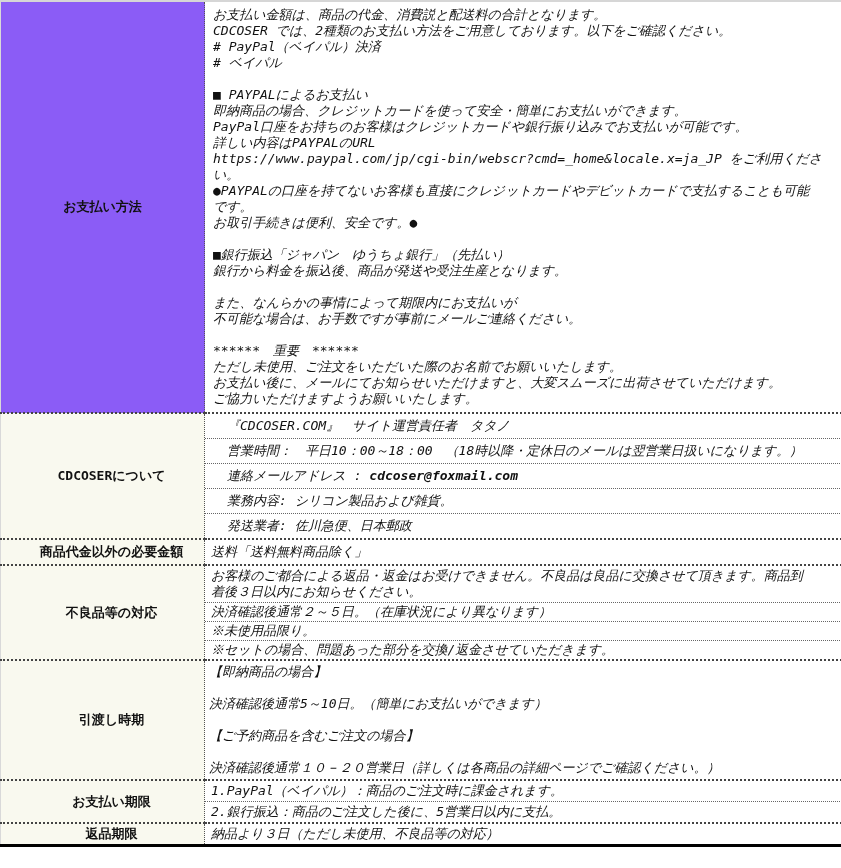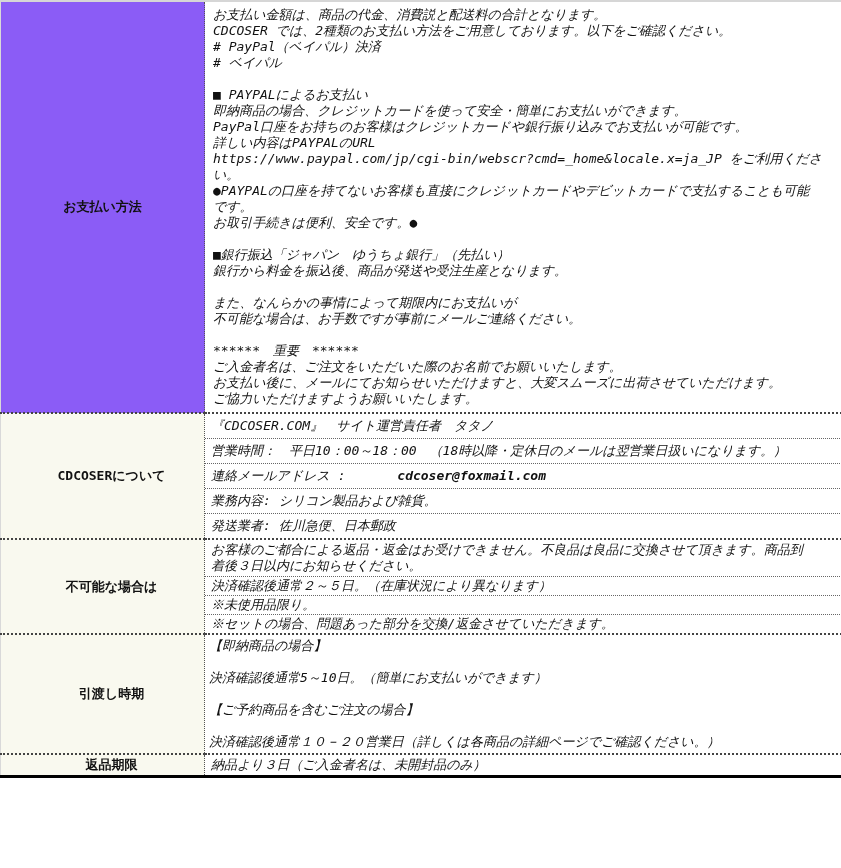"ご入金者名は、ご注文をいただいた際のお名前でお願いいたします。" div.ln { text: ご入金者名は -> ただし未使用 }
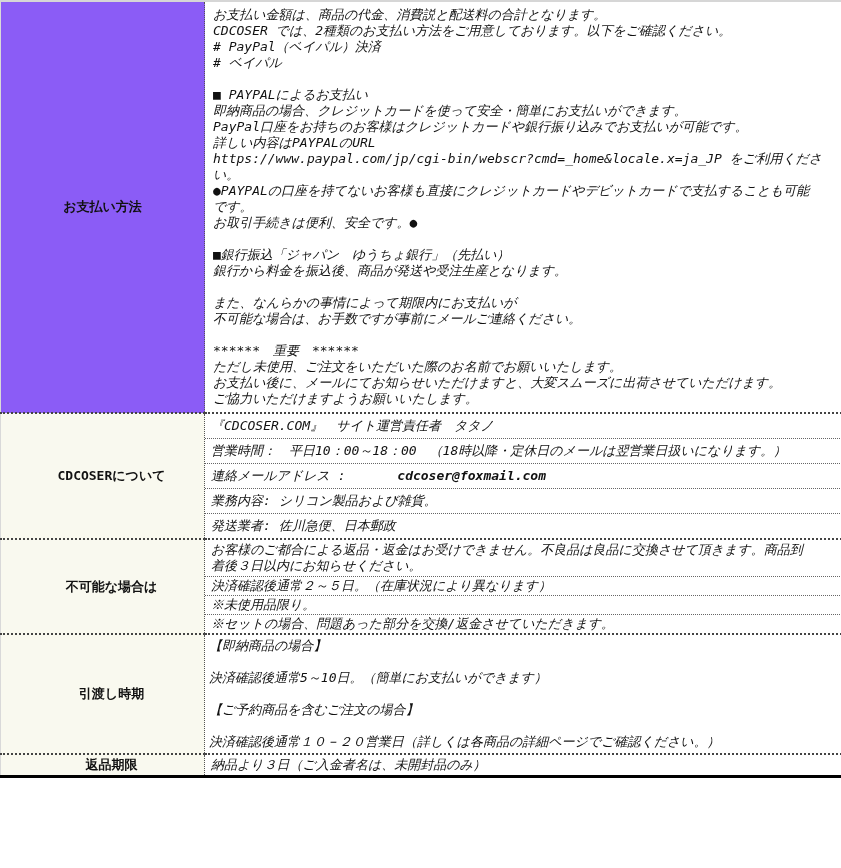"『CDCOSER.COM』 サイト運営責任者 タタノ" .row-about-cdcoser .subcell { padding: 4px 6px -> 4px 22px }
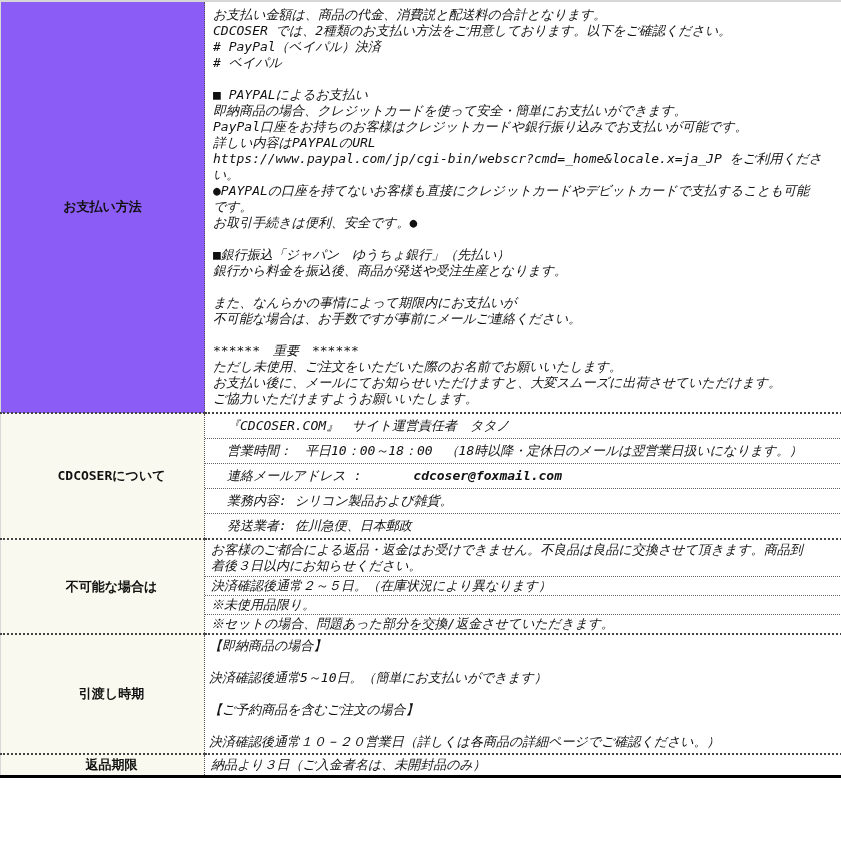"cdcoser@foxmail.com" .bold { margin-left: 44px -> none }
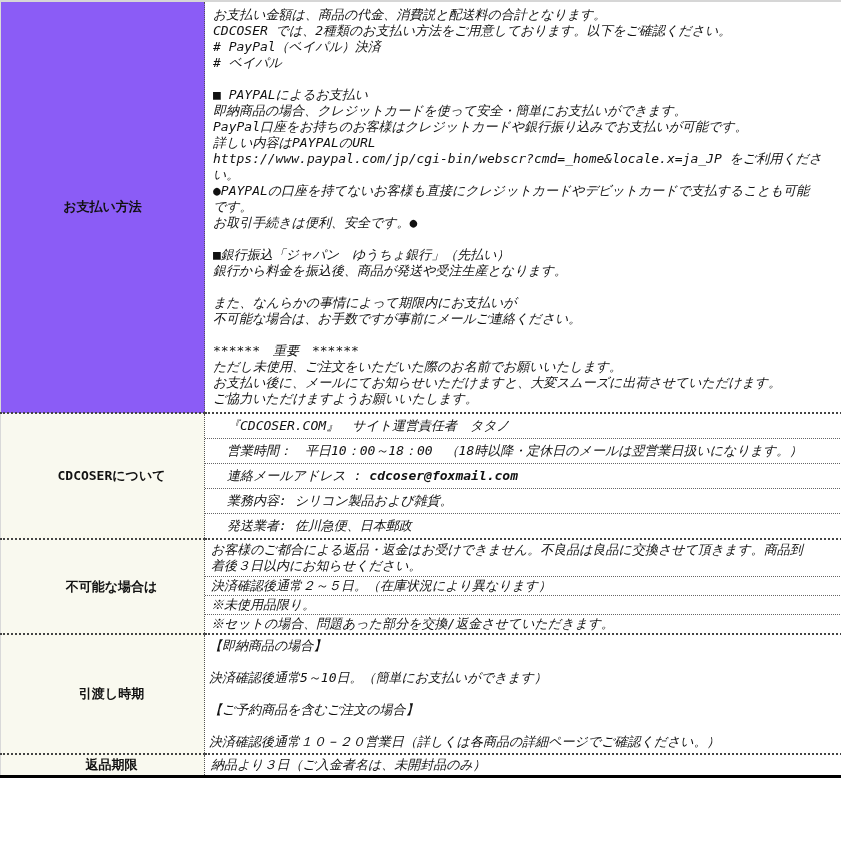"商品代金以外の必要金額" tr.major-row { html: none -> <tr> <th>商品代金以外の必要金額</th> <td> <div> <div>送料「送料無料商品除く」</div> </div> </td> </tr> }
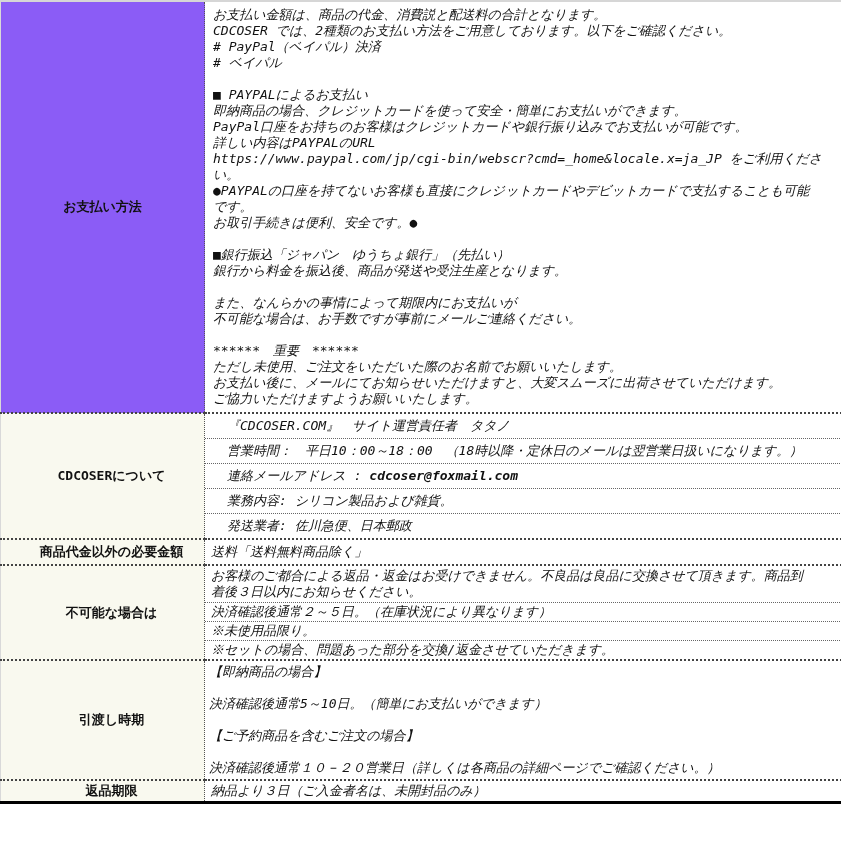"不可能な場合は" th.row-label { text: 可能な場合は -> 良品等の対応 }
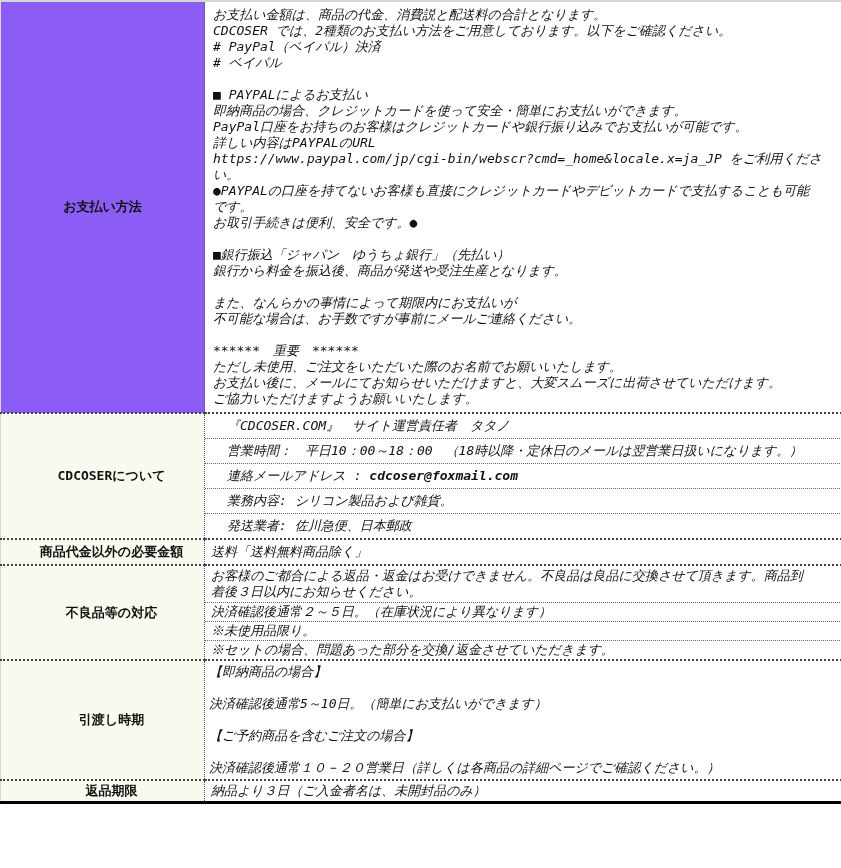"お支払い期限" tr.major-row { html: none -> <tr> <th>お支払い期限</th> <td> <div> <div>1.PayPal（ベイパル）：商品のご注文時に課金されます。</div> </div> <div> <div>2.銀行振込：商品のご注文した後に、5営業日以内に支払。</div> </div> </td> </tr> }
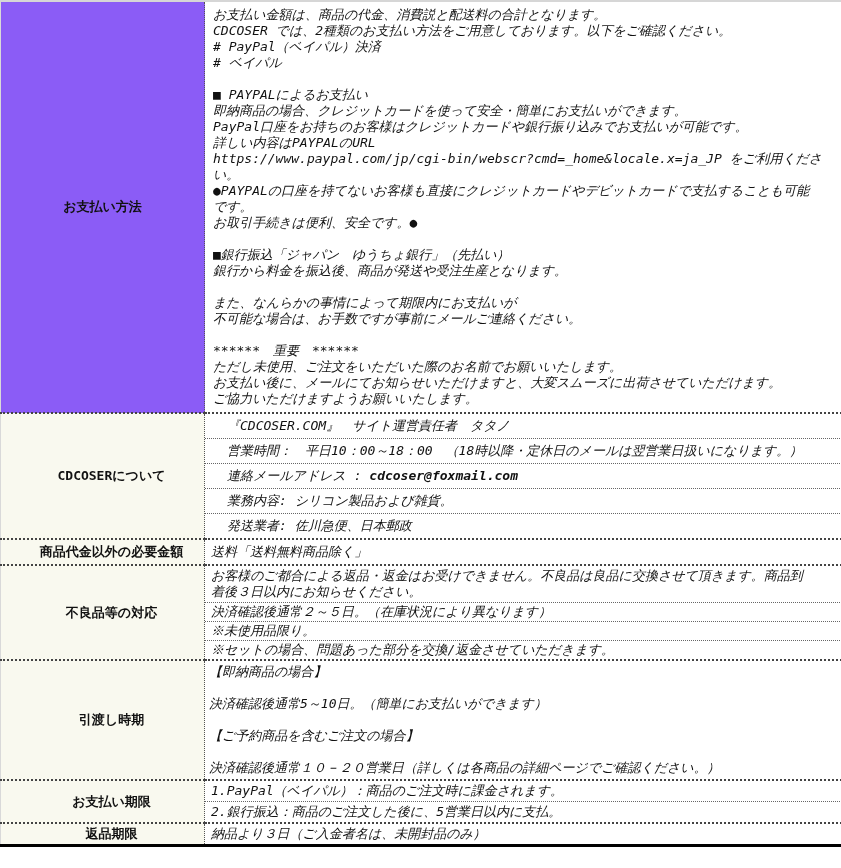"納品より３日（ご入金者名は、未開封品のみ）" div.ln { text: ご入金者名は、未開封品のみ -> ただし未使用、不良品等の対応 }
